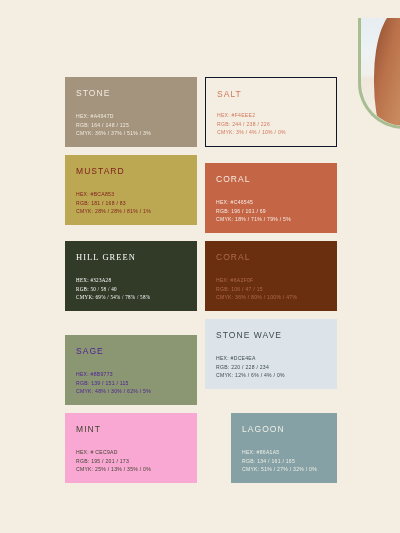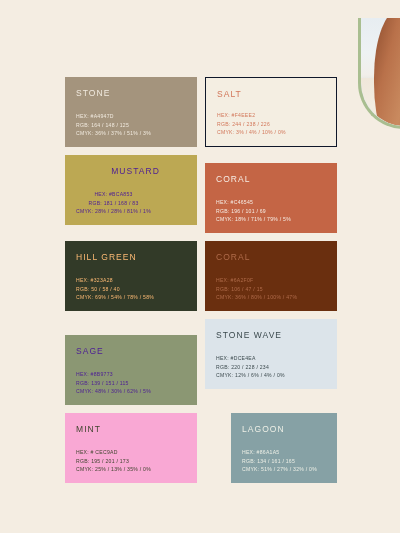"MUSTARD" div.swatch { color: #4c1d95 -> #7f1d1d; text-align: center -> none }
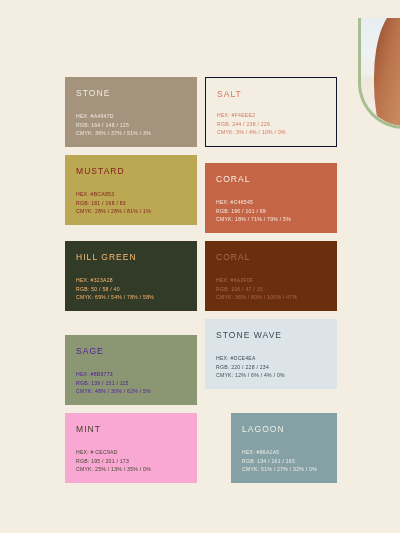"HILL GREEN" div.swatch { color: #fdba74 -> #ffffff; font-family: none -> Liberation Serif, serif }
